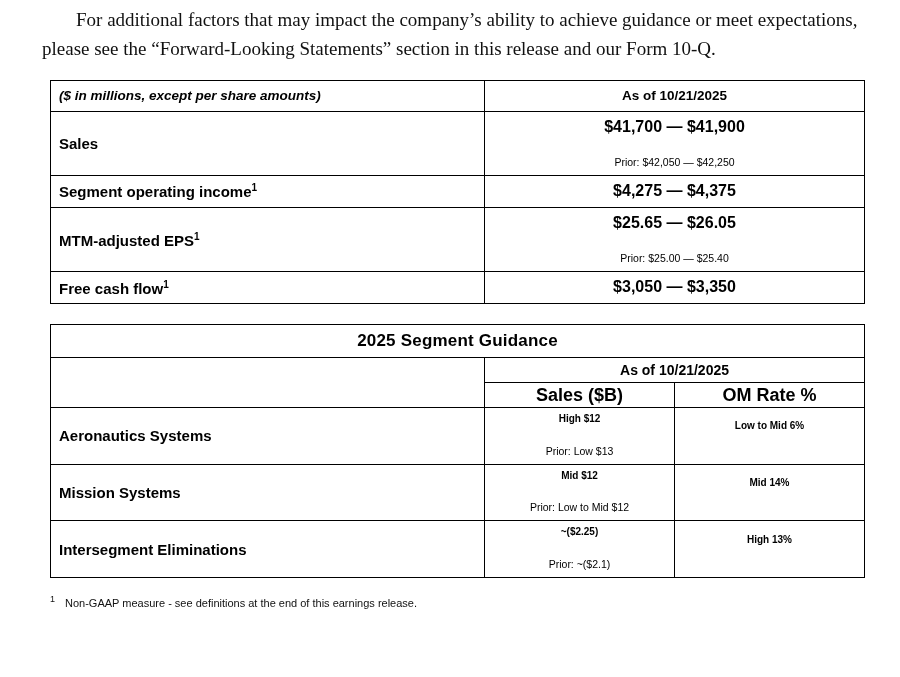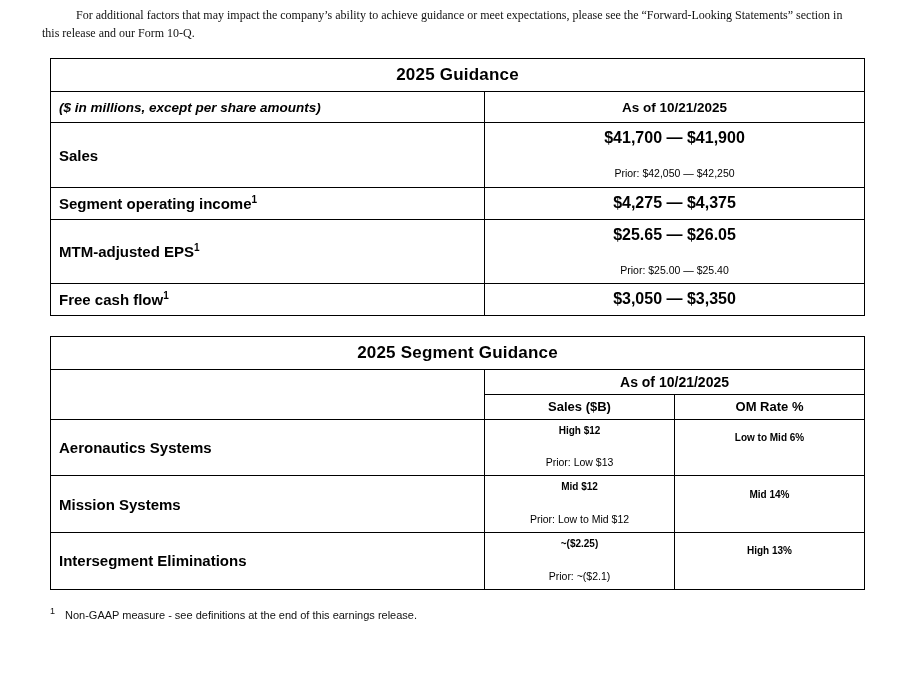"For additional factors that may" .intro { font-size: 12px -> 19px }
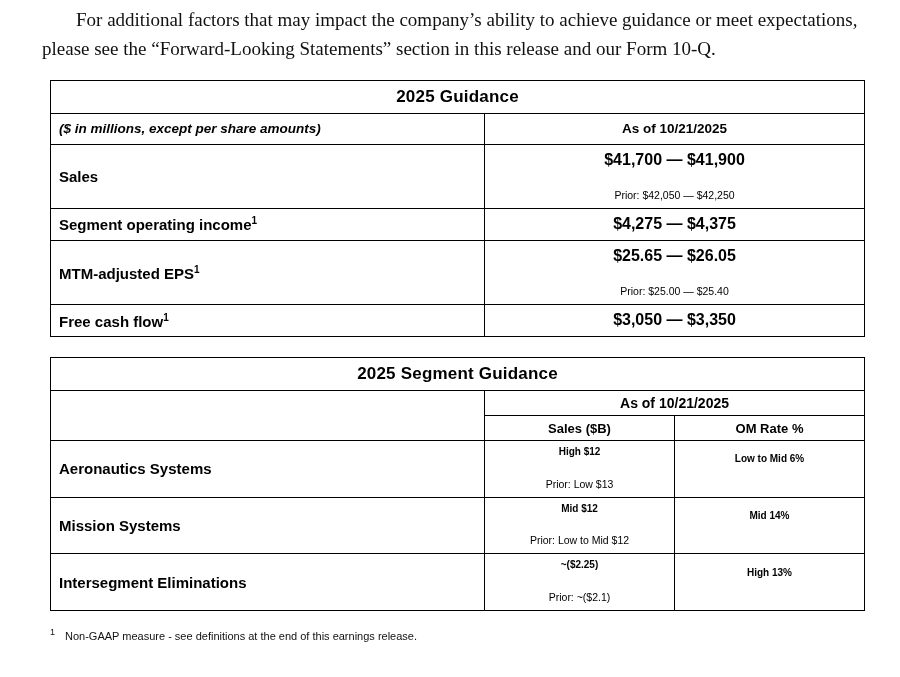"2025 Guidance" tr { html: <tr> <td>2025 Guidance</td> </tr> -> none }
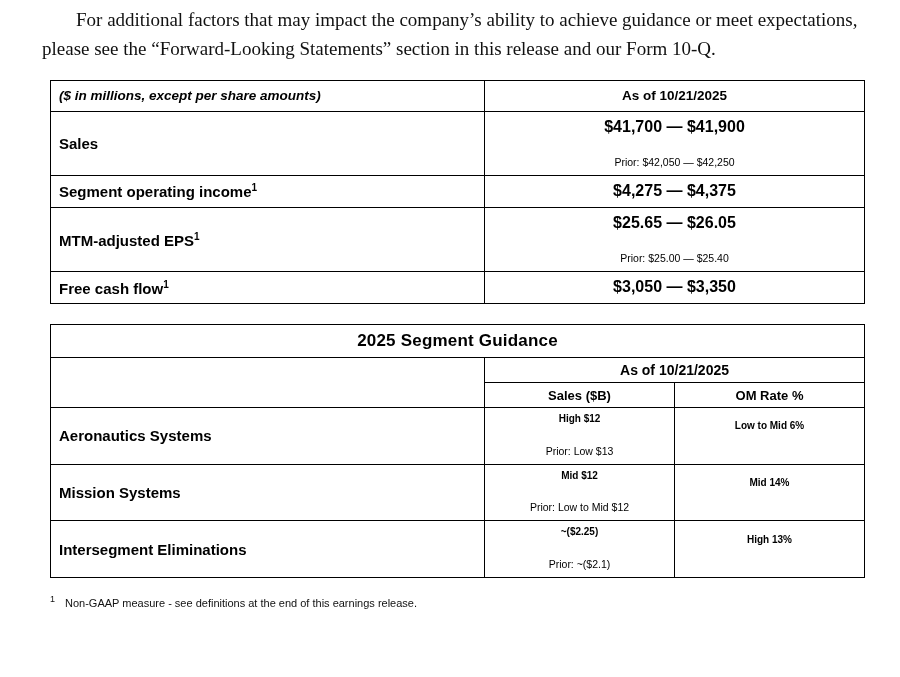"Sales ($B)" .seg-colhead { font-size: 13px -> 18px }
